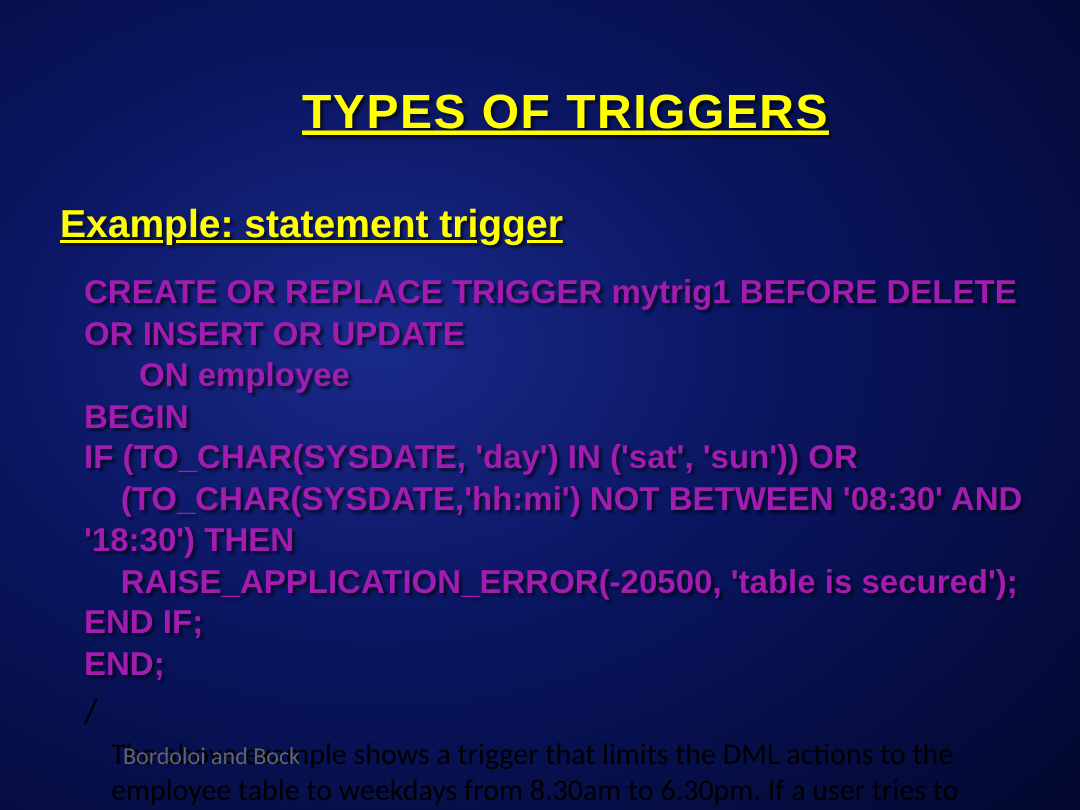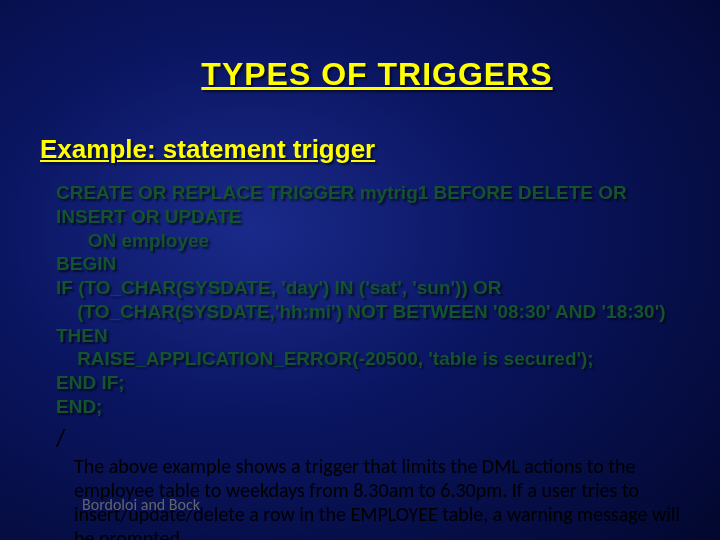"CREATE OR REPLACE TRIGGER mytrig1" .code { color: #14532d -> #a21caf; font-size: 19px -> 22px }
